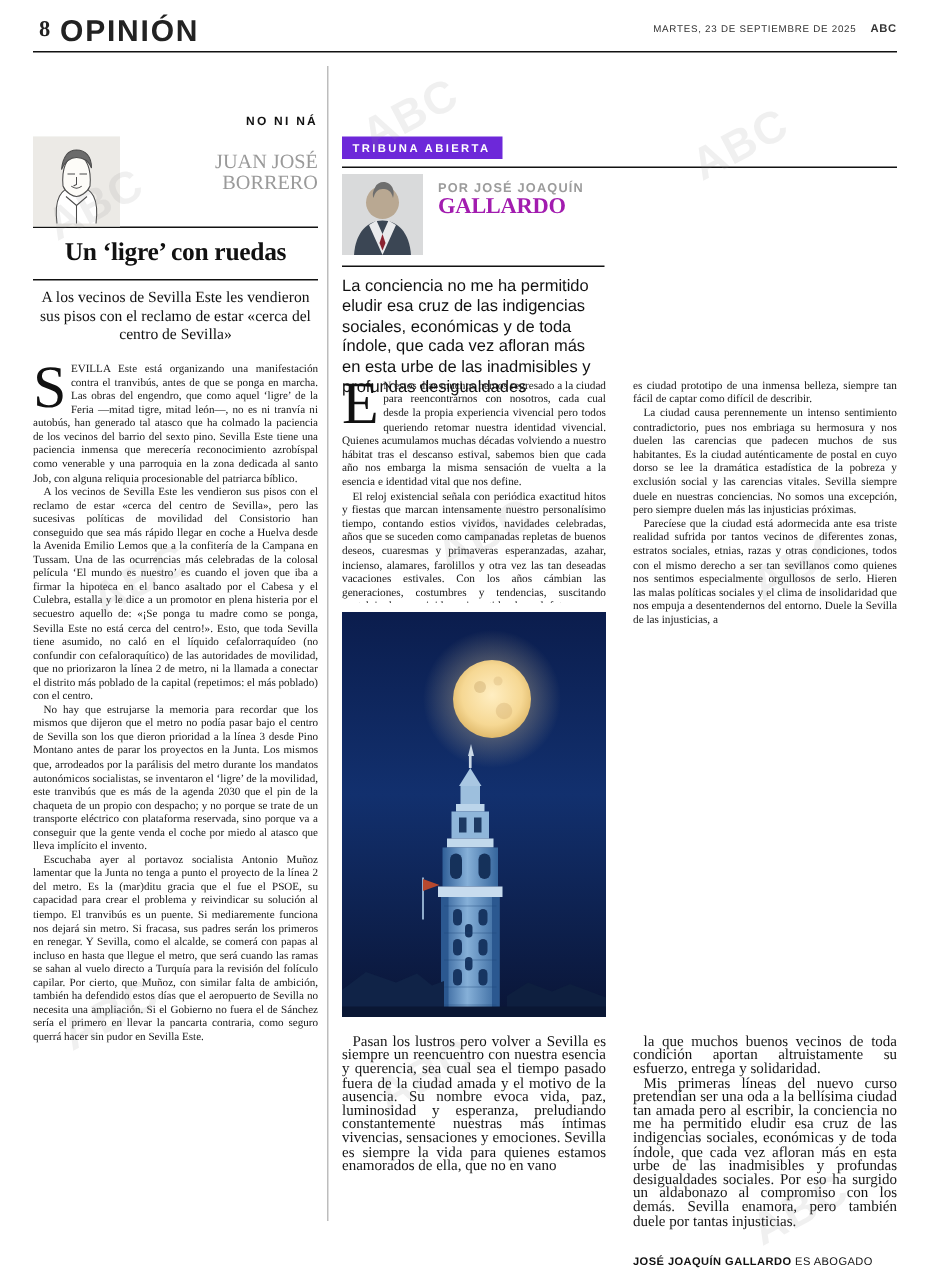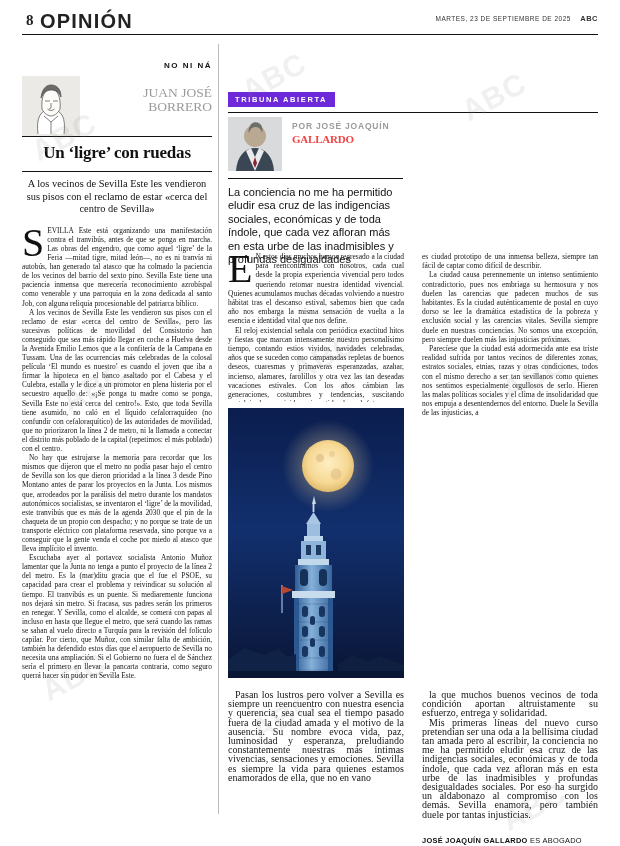"NO NI NÁ" .kicker-left { margin-top: 17px -> 32px }
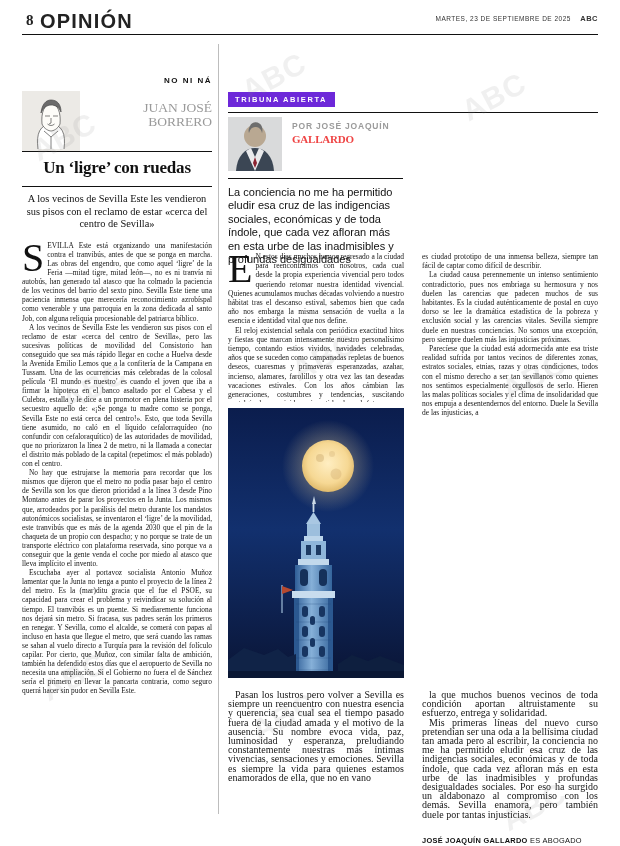"GALLARDO" .by-name { color: #ef4444 -> #a21caf; font-size: 11px -> 15px }
